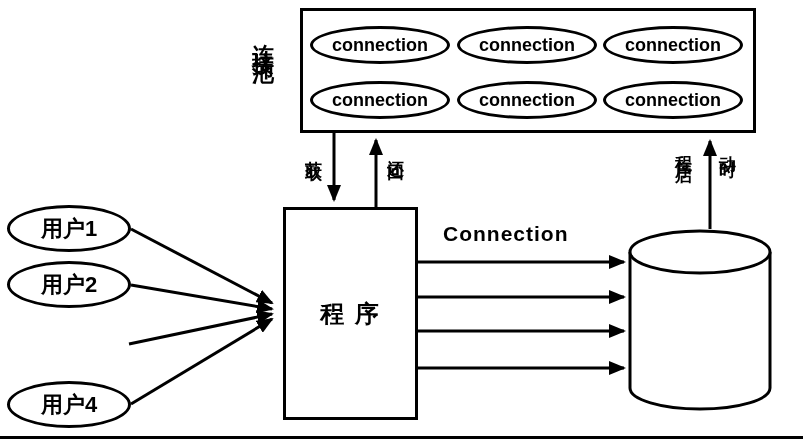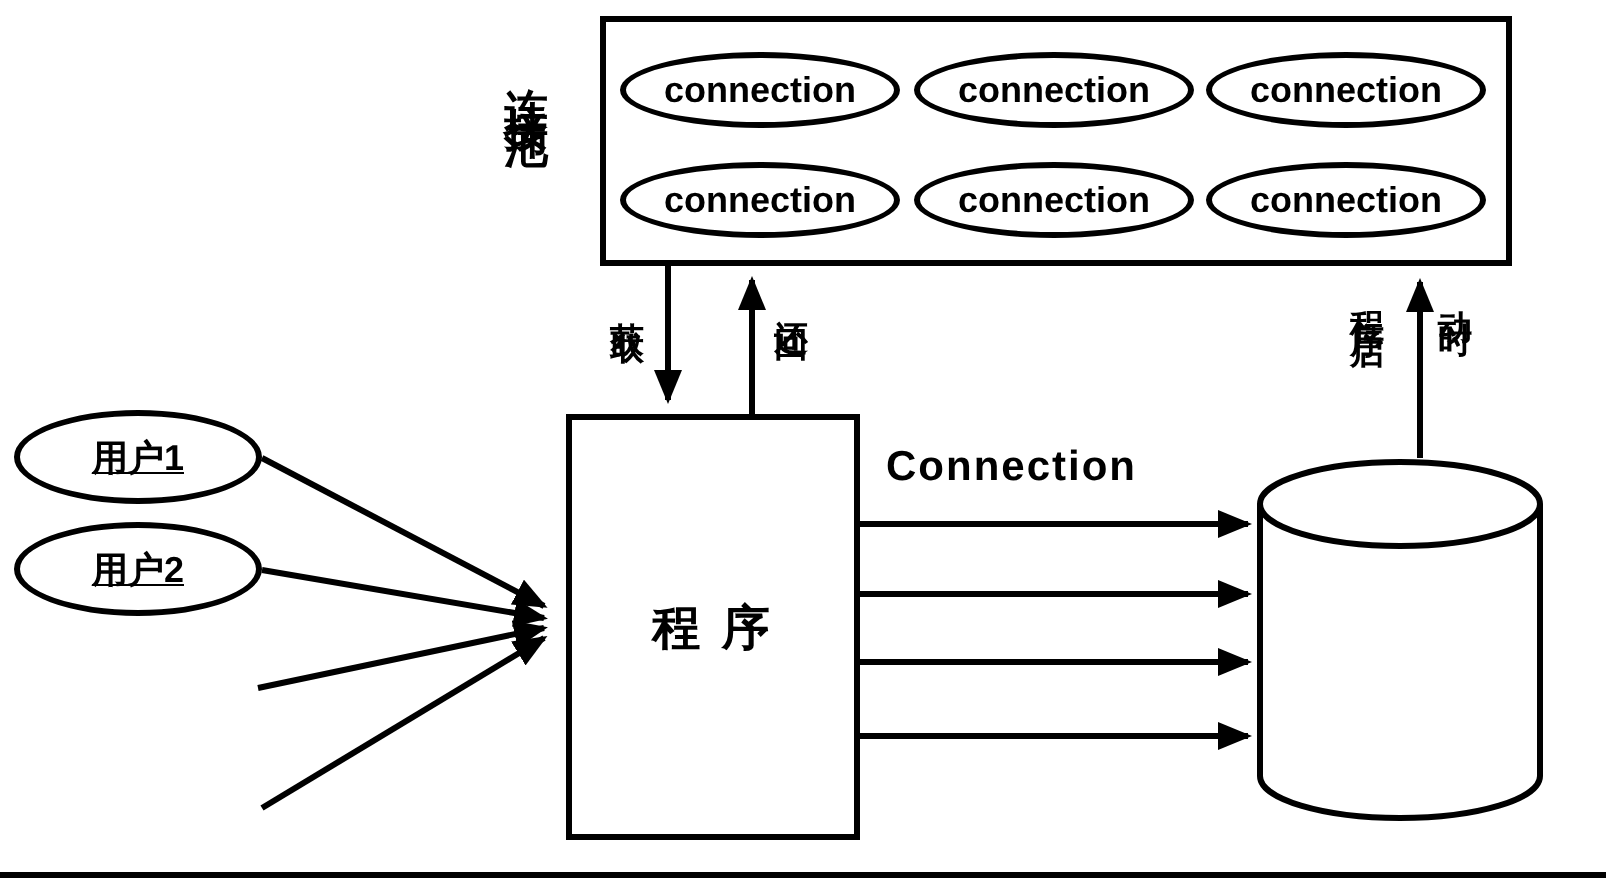"用户1" .user-ellipse { font-size: 18px -> 22px; text-decoration: underline -> none }
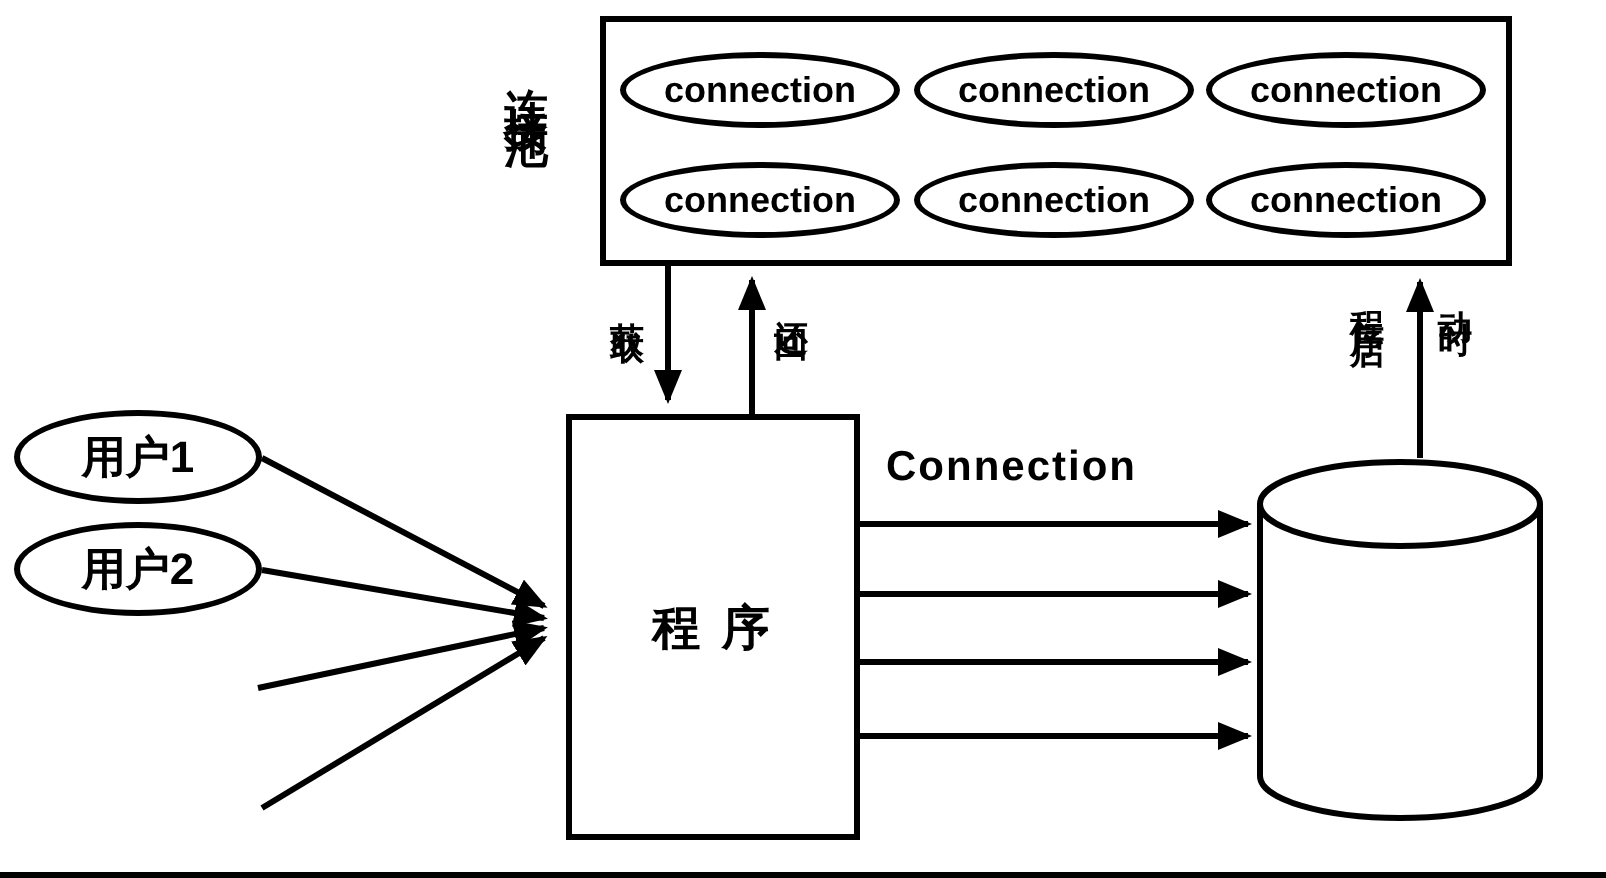"程 序" .program-box { width: 147px -> 135px }
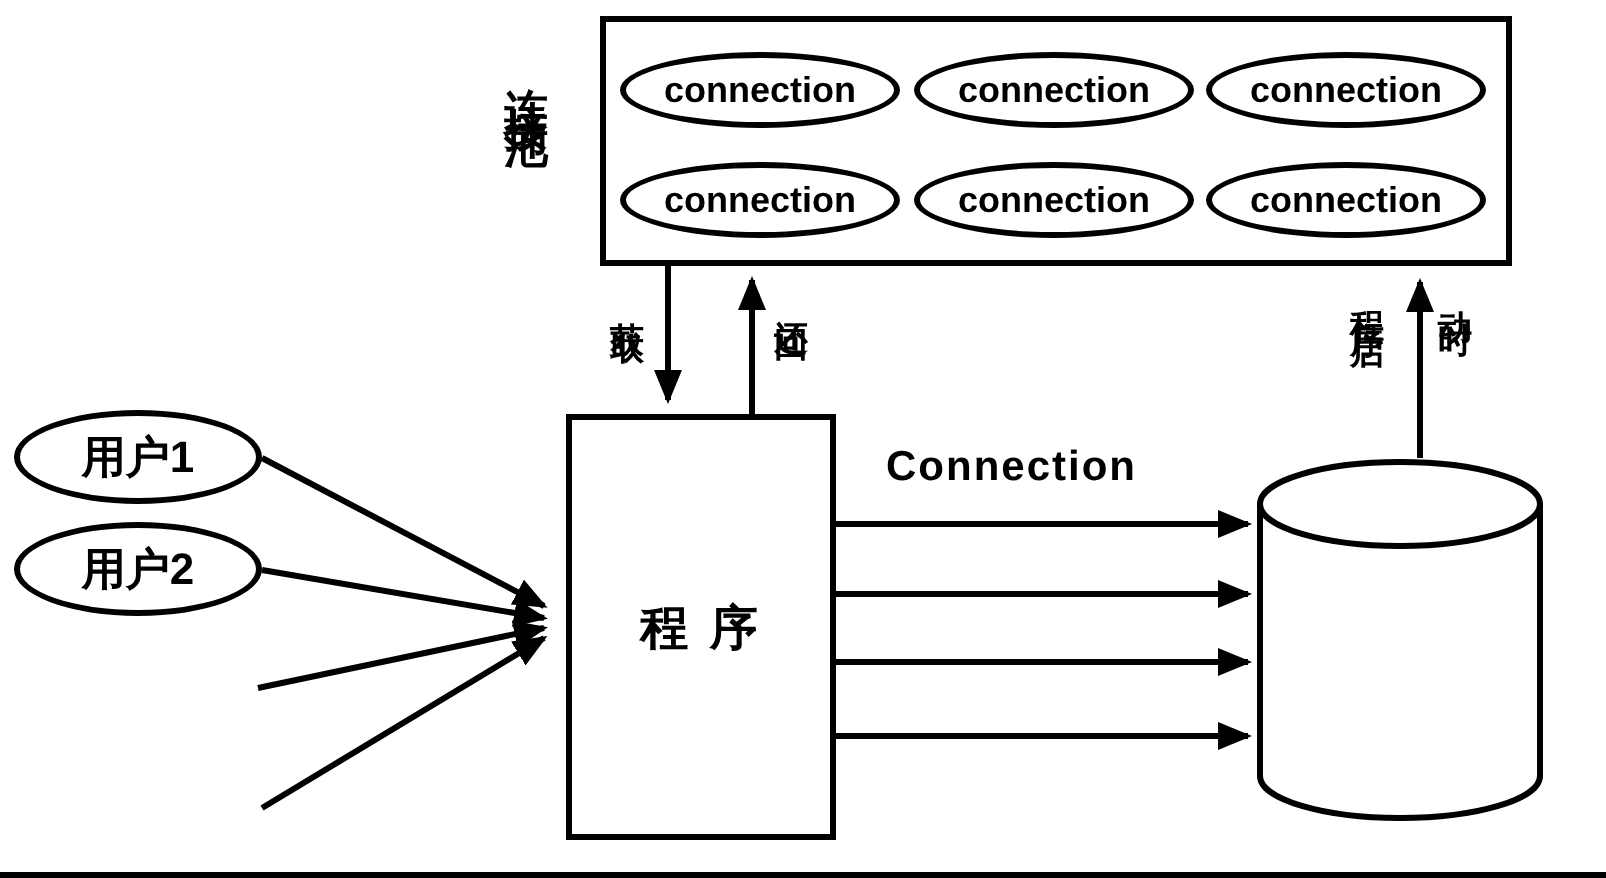"用户4" div.ellipse { html: none -> <div>用户4</div> }
